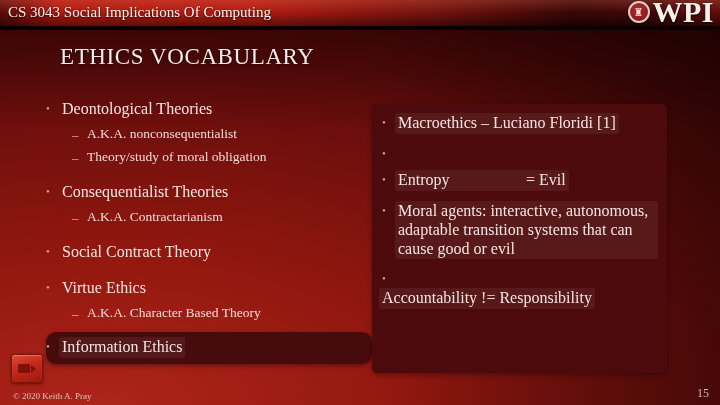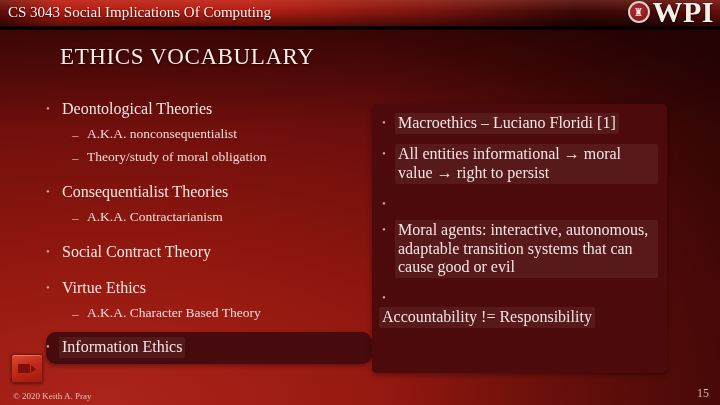"All entities informational → moral" div.ri { html: <div> <span></span> <span>All entities informational → moral value → right to persist</span> </div> -> none }
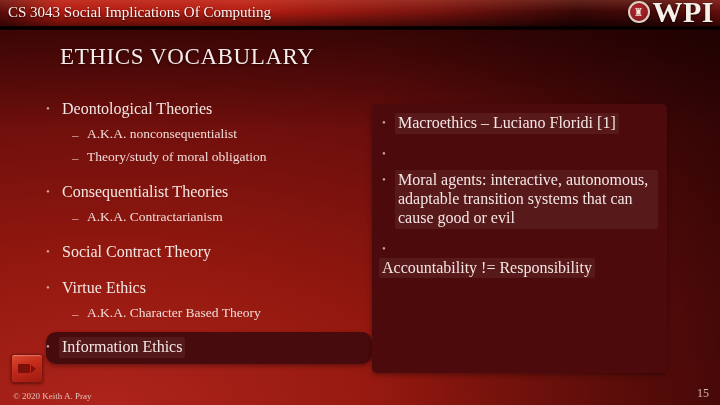"Entropy = Evil" div.ri { html: none -> <div> <span></span> <span><span>Entropy</span><span>= Evil</span></span> </div> }
